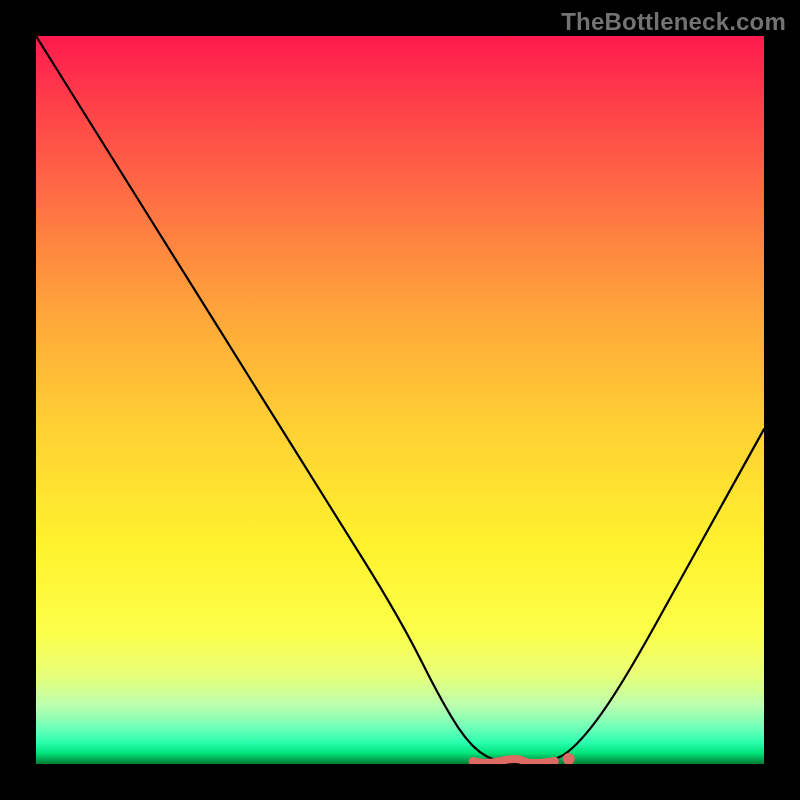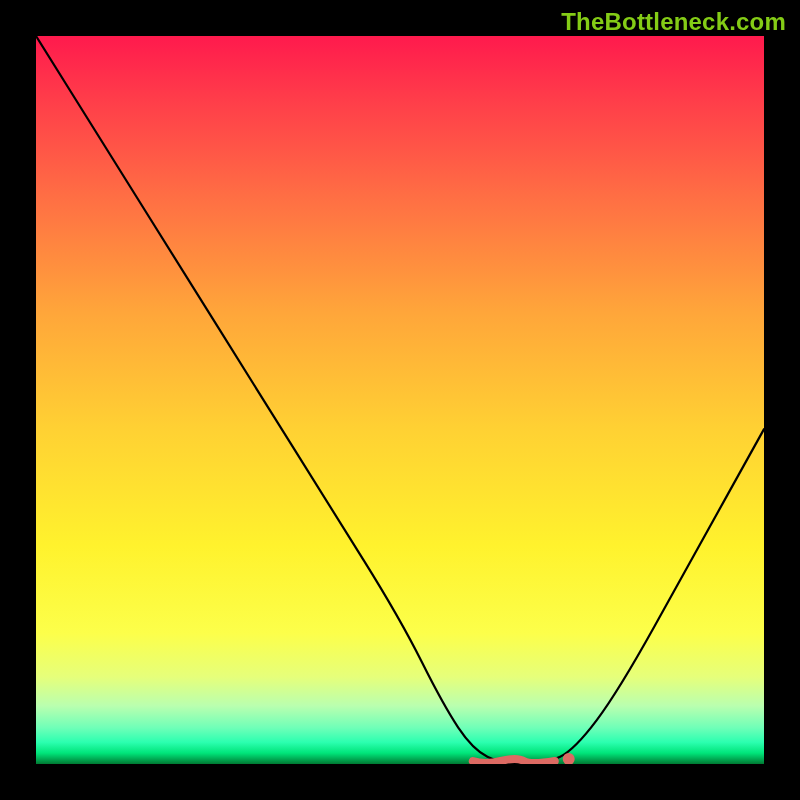"TheBottleneck.com" .watermark { color: #84cc16 -> #737373 }
